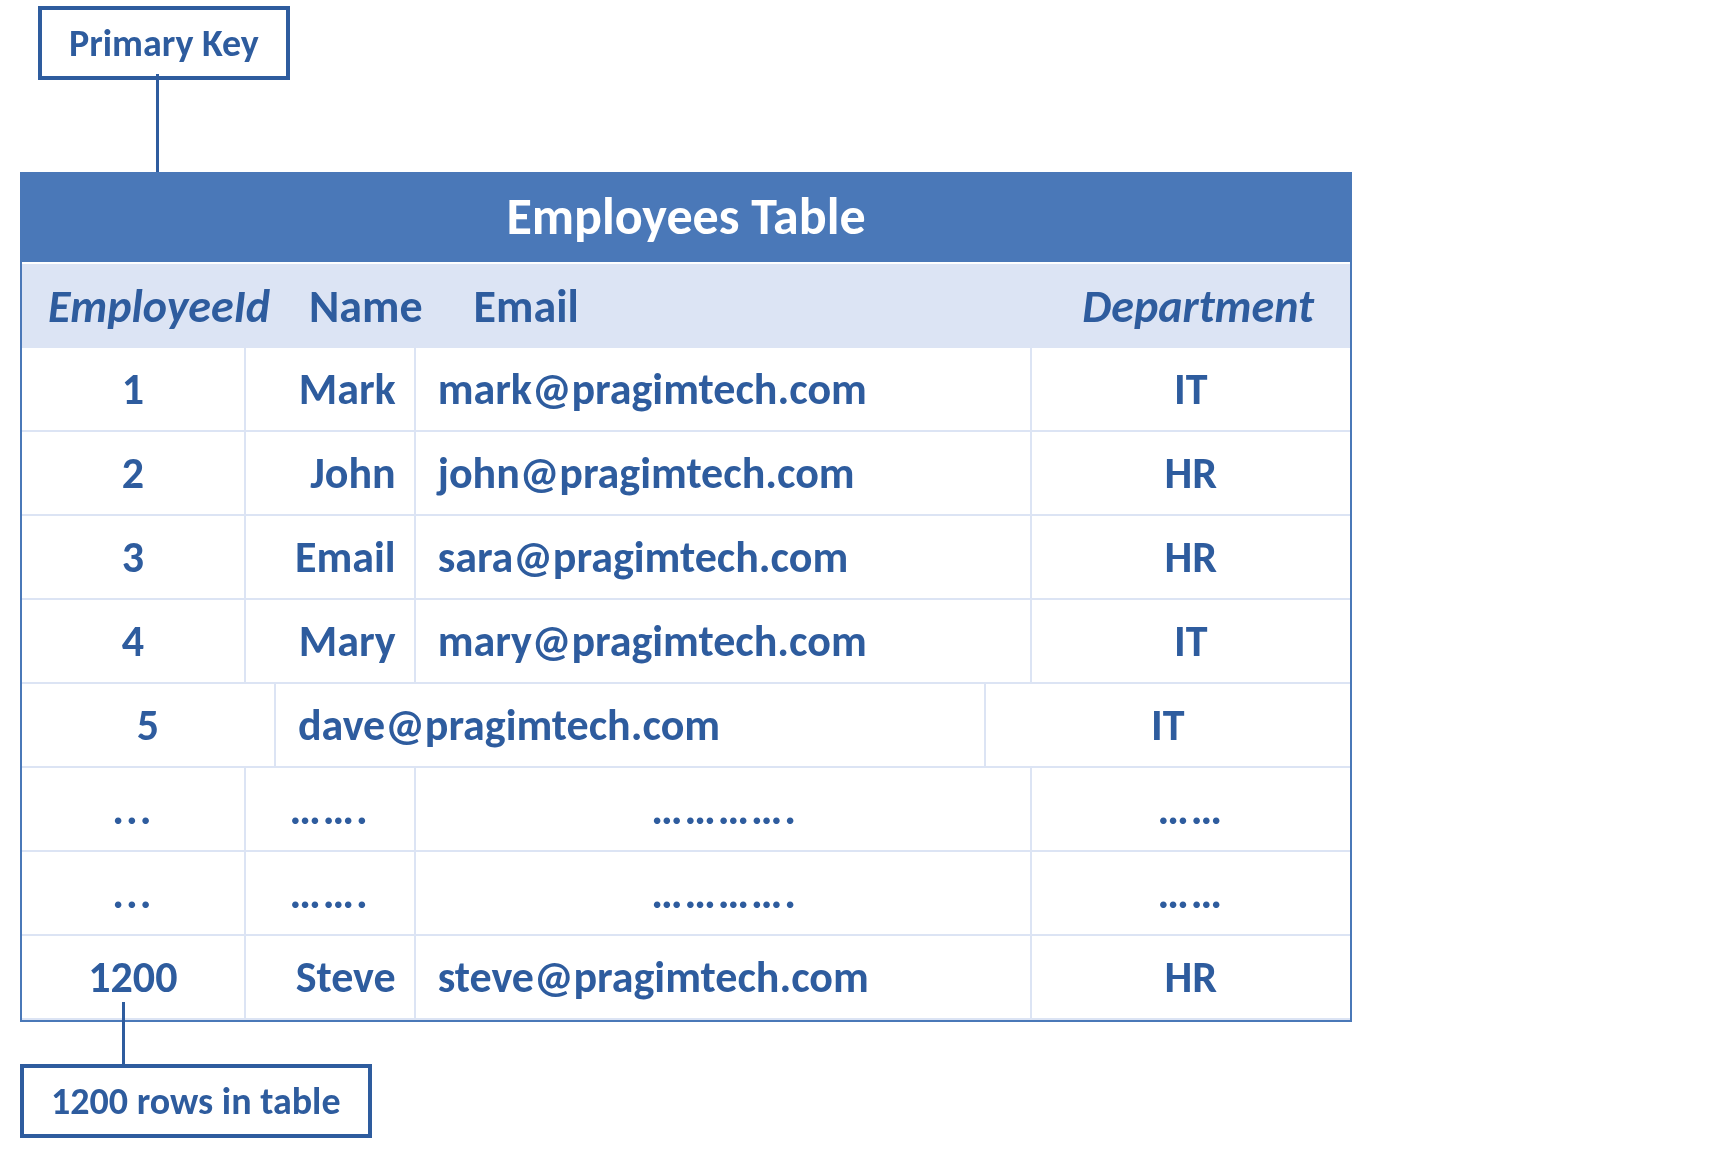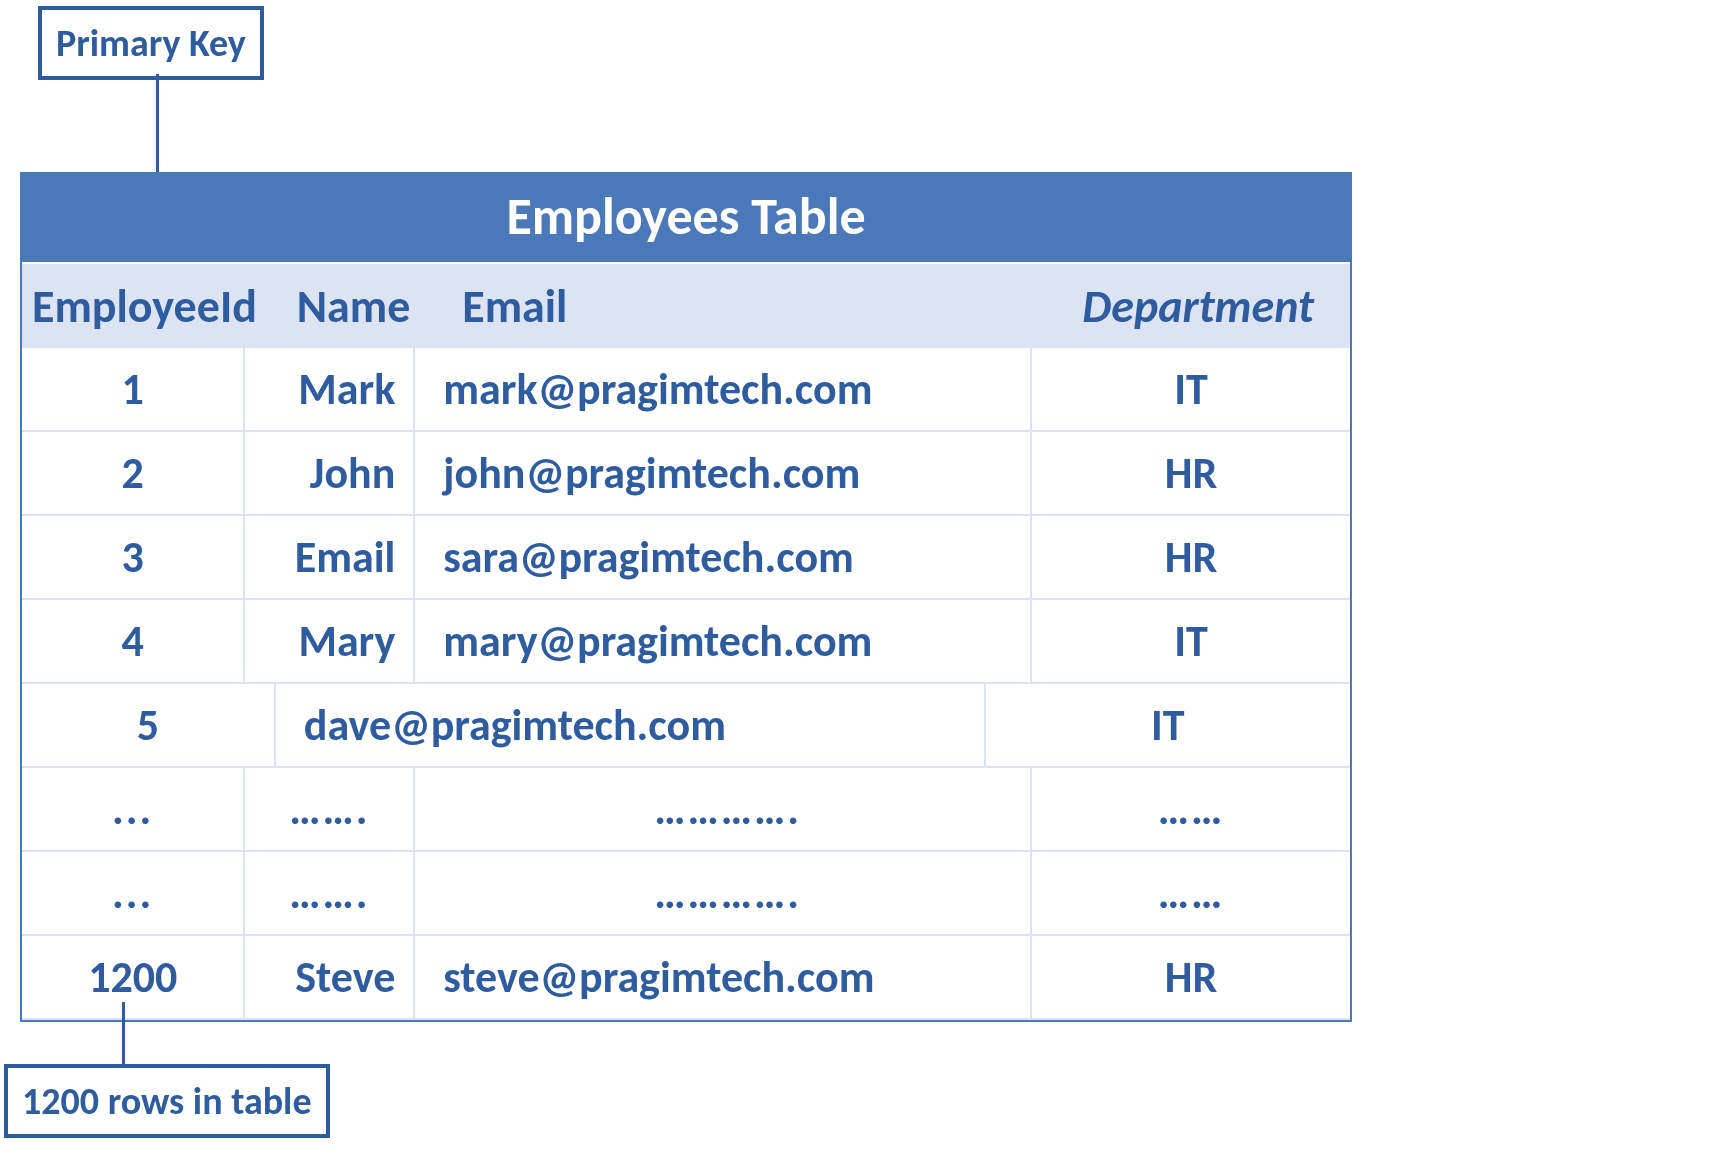"Primary Key" .callout-box { padding: 10px 14px -> 10px 27px }
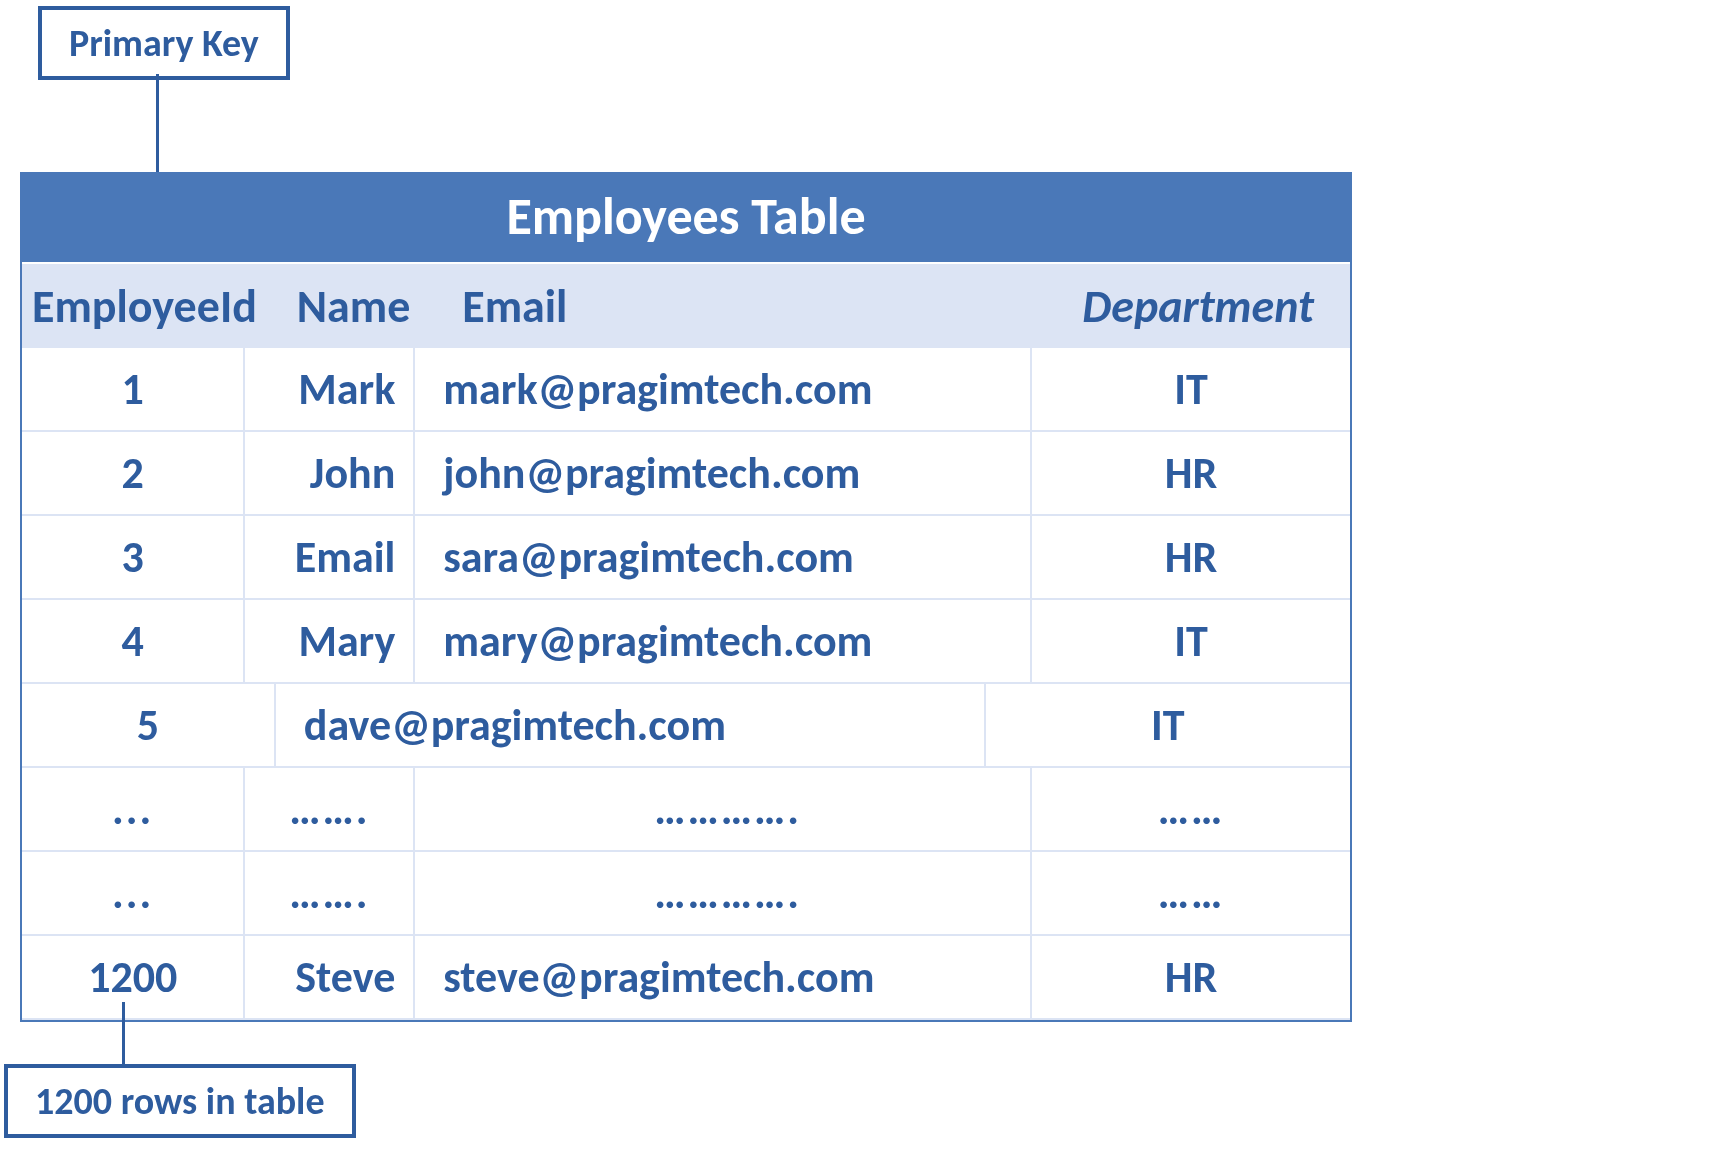"EmployeeId" .header-row .col-id { font-style: none -> italic; padding-left: 10px -> 26px }
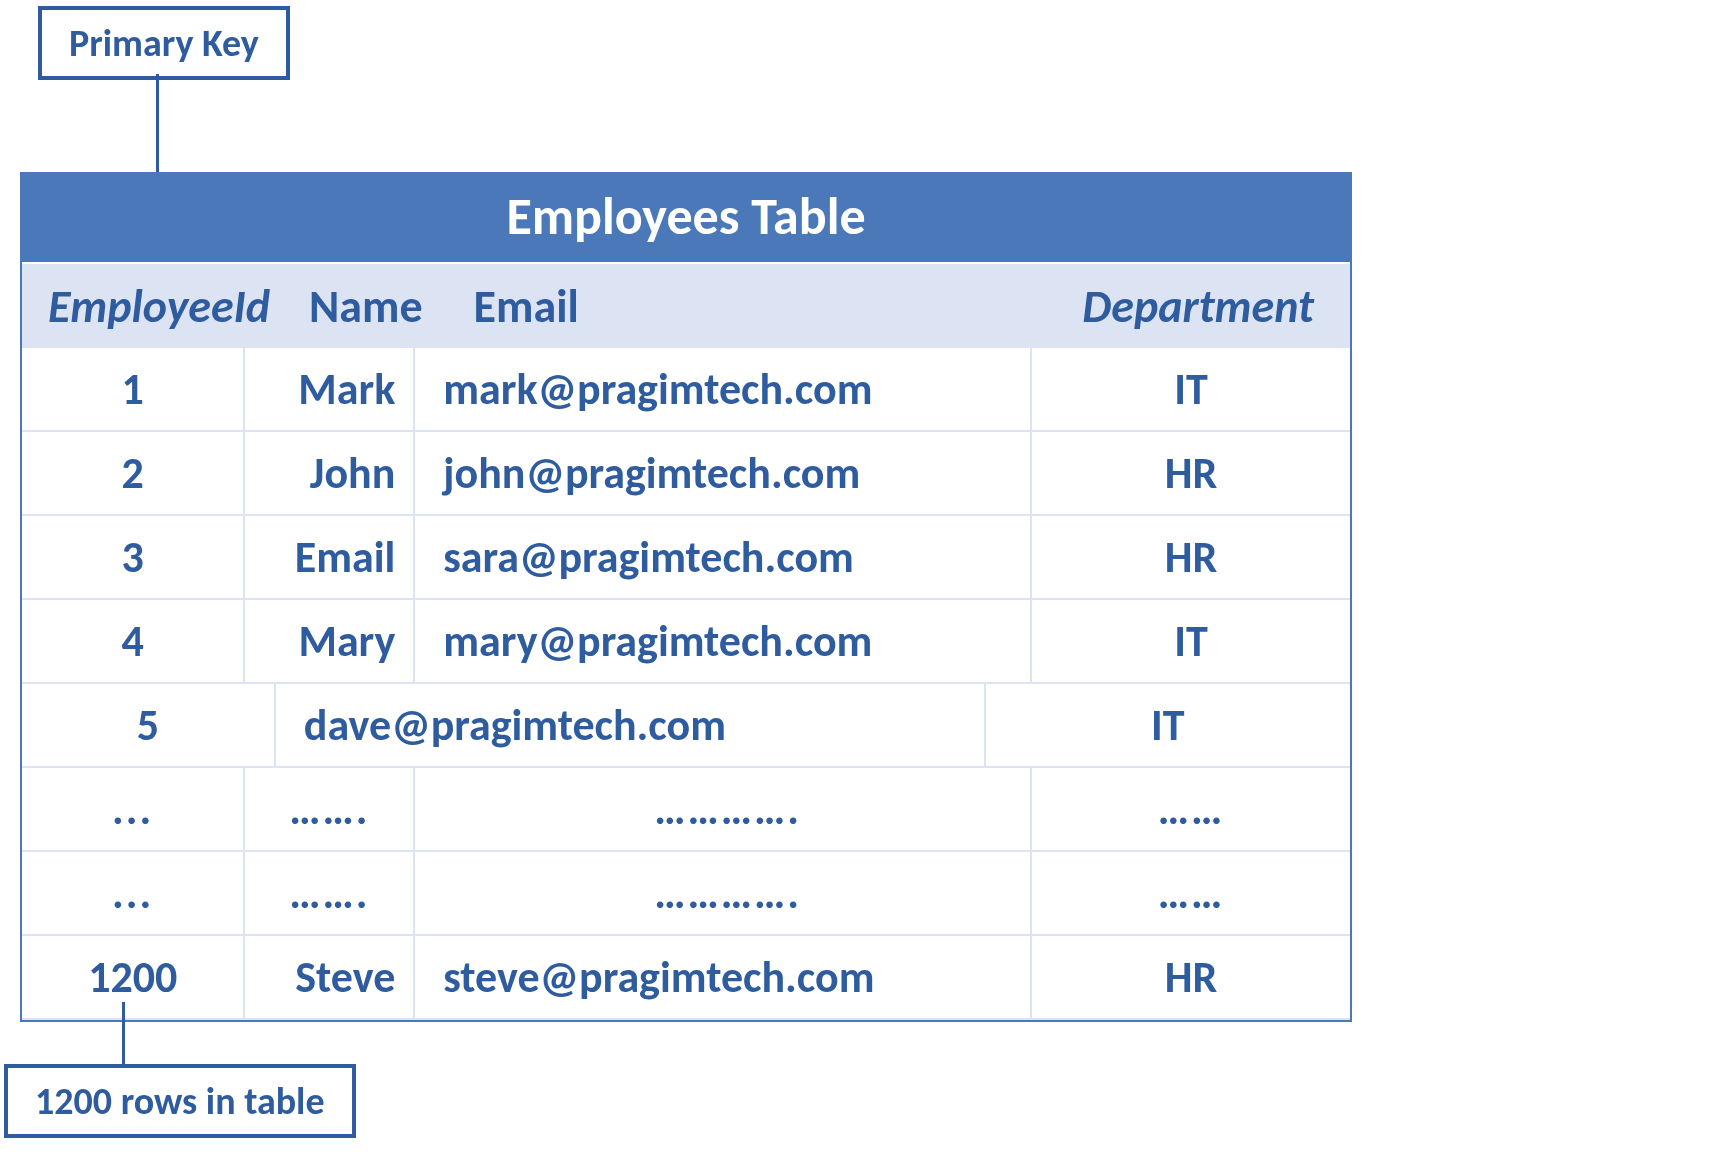"mark@pragimtech.com" .col-email { padding-left: 28px -> 22px }
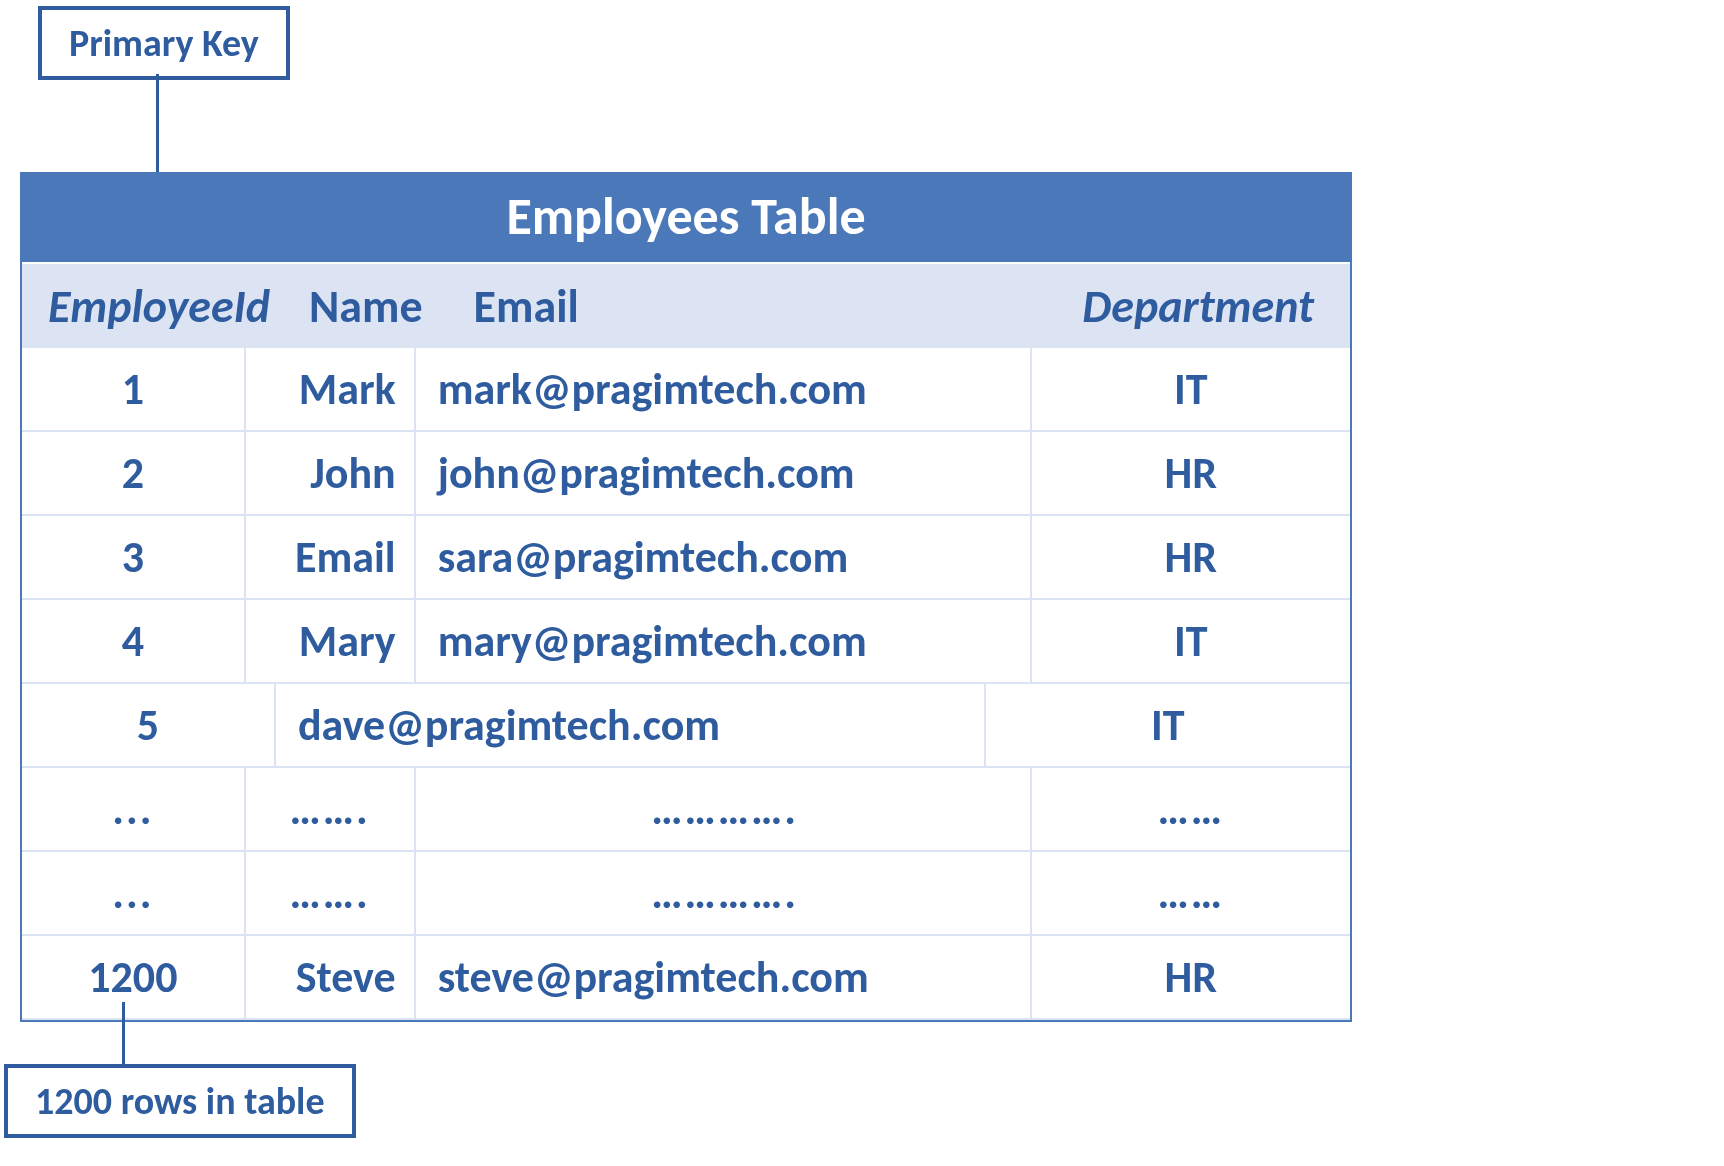"1200 rows in table" .callout-bottom { left: 4px -> 20px }
